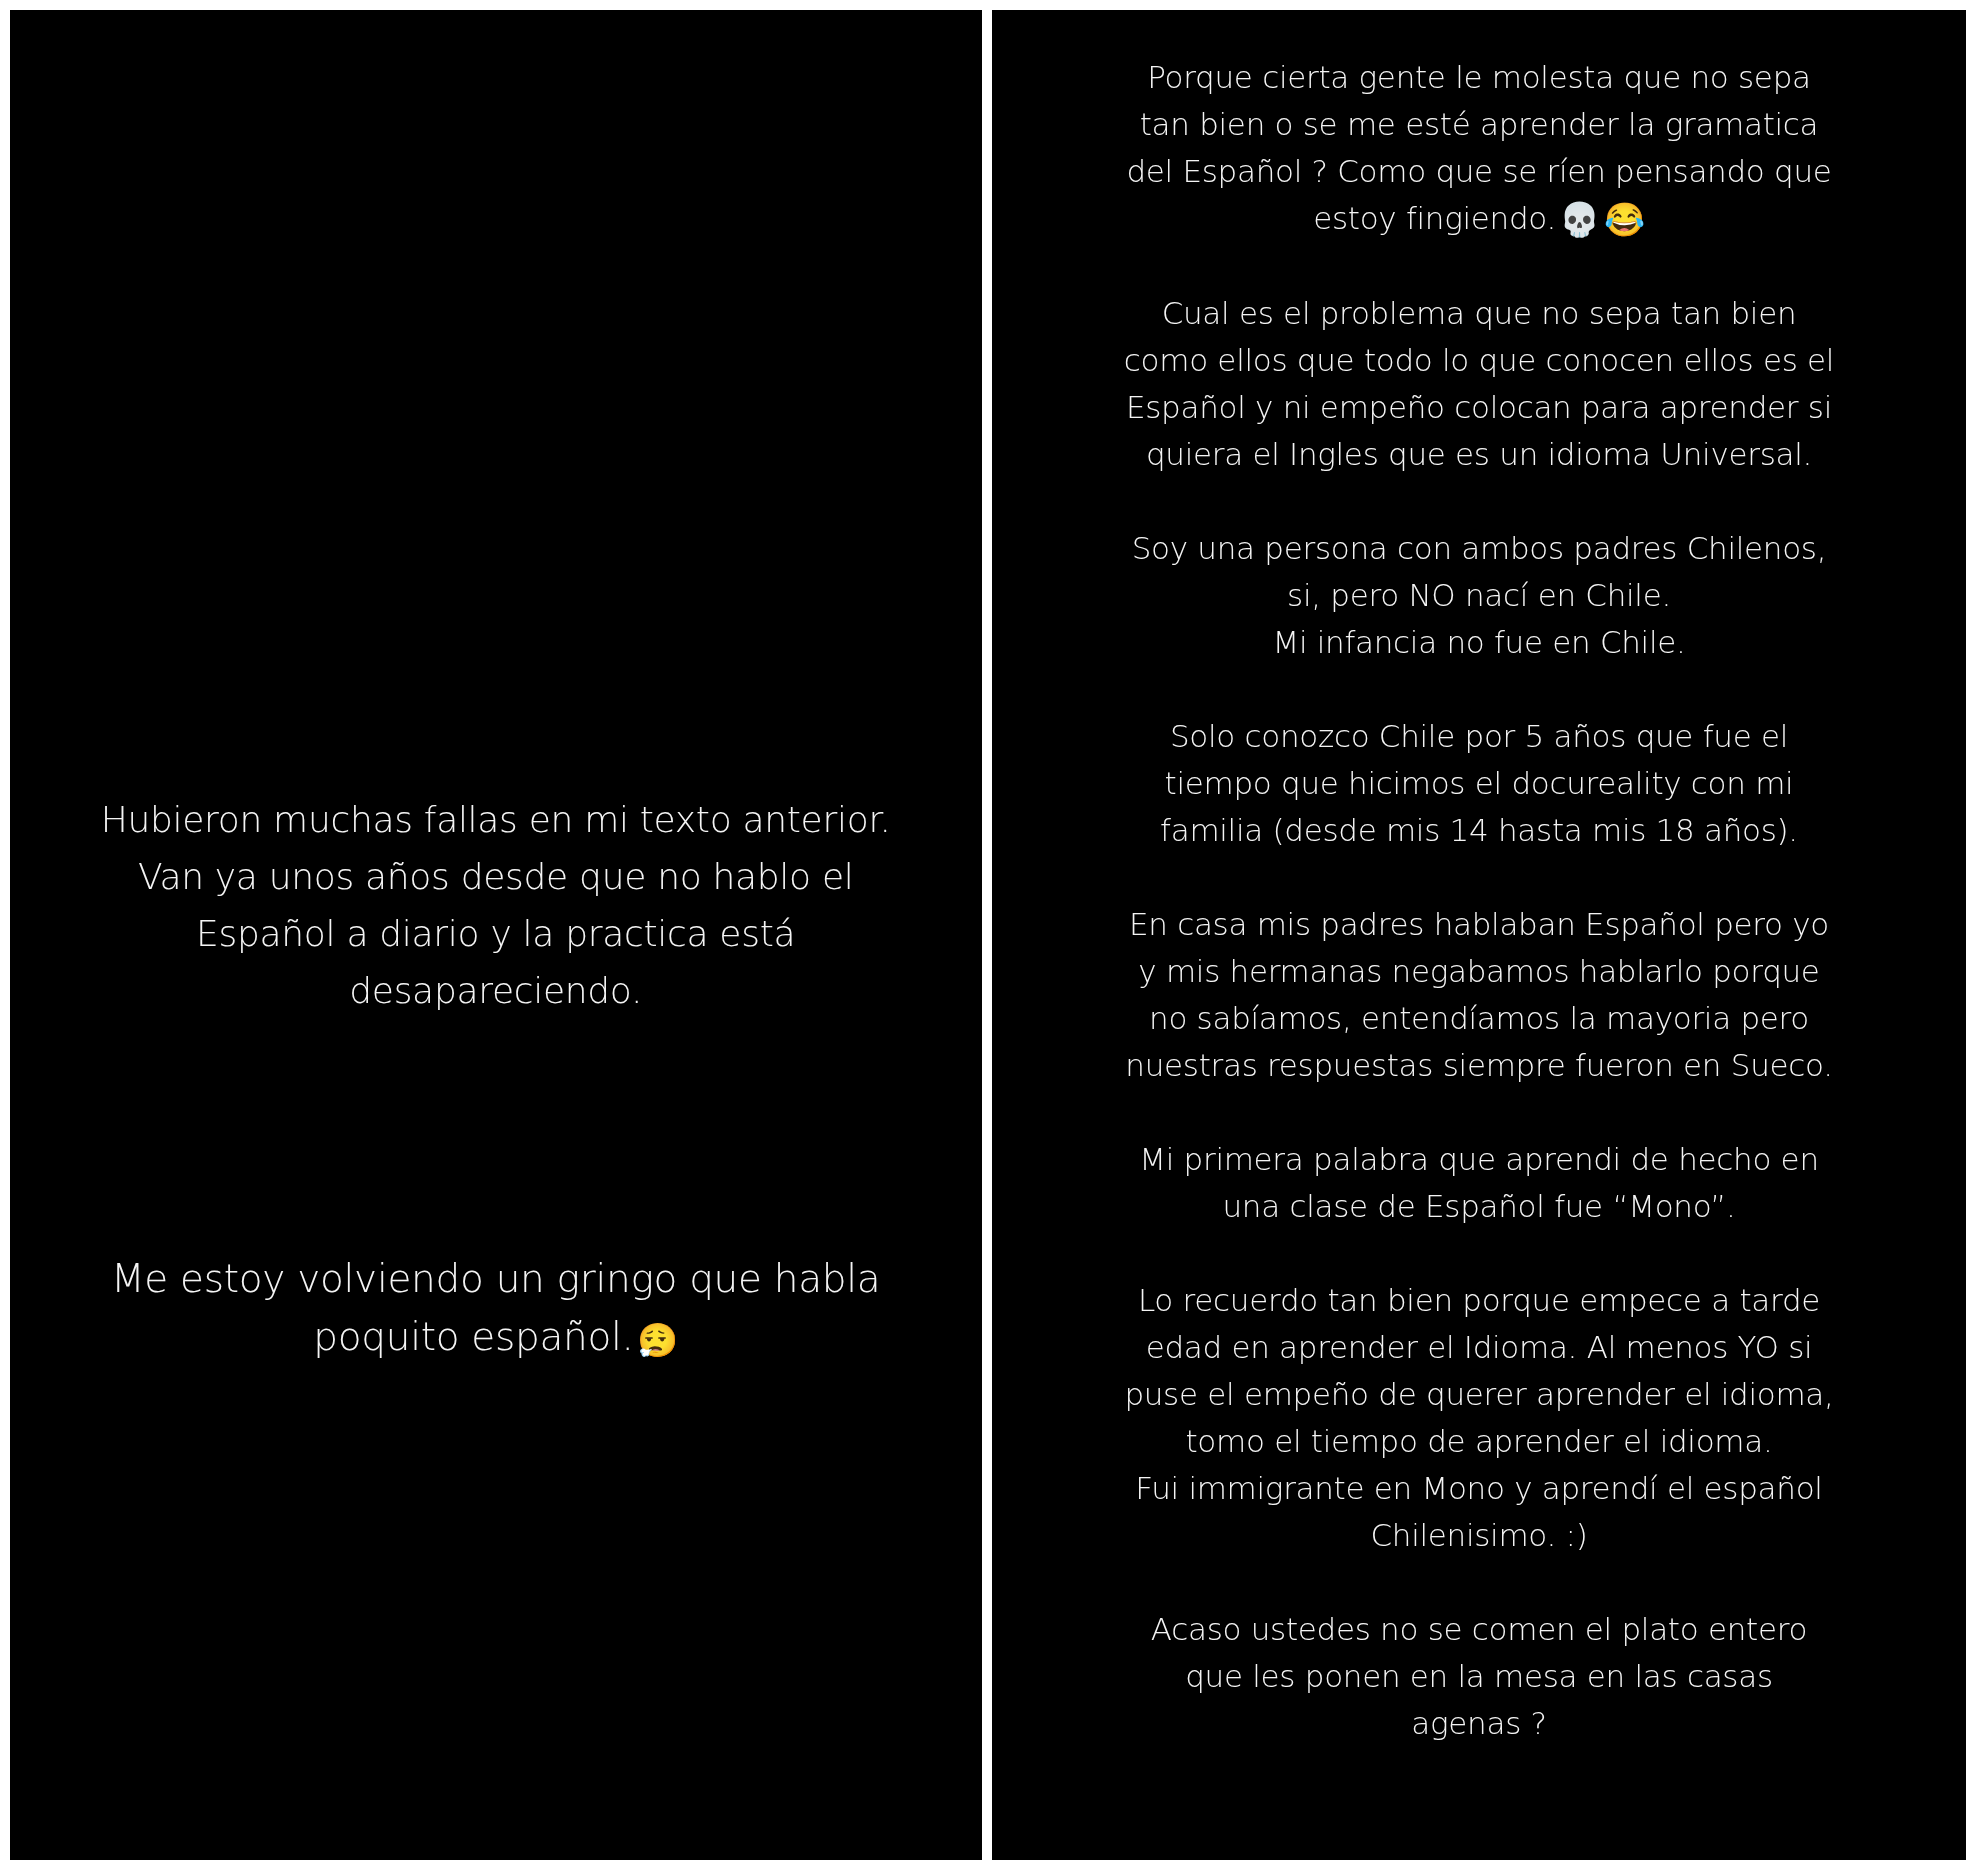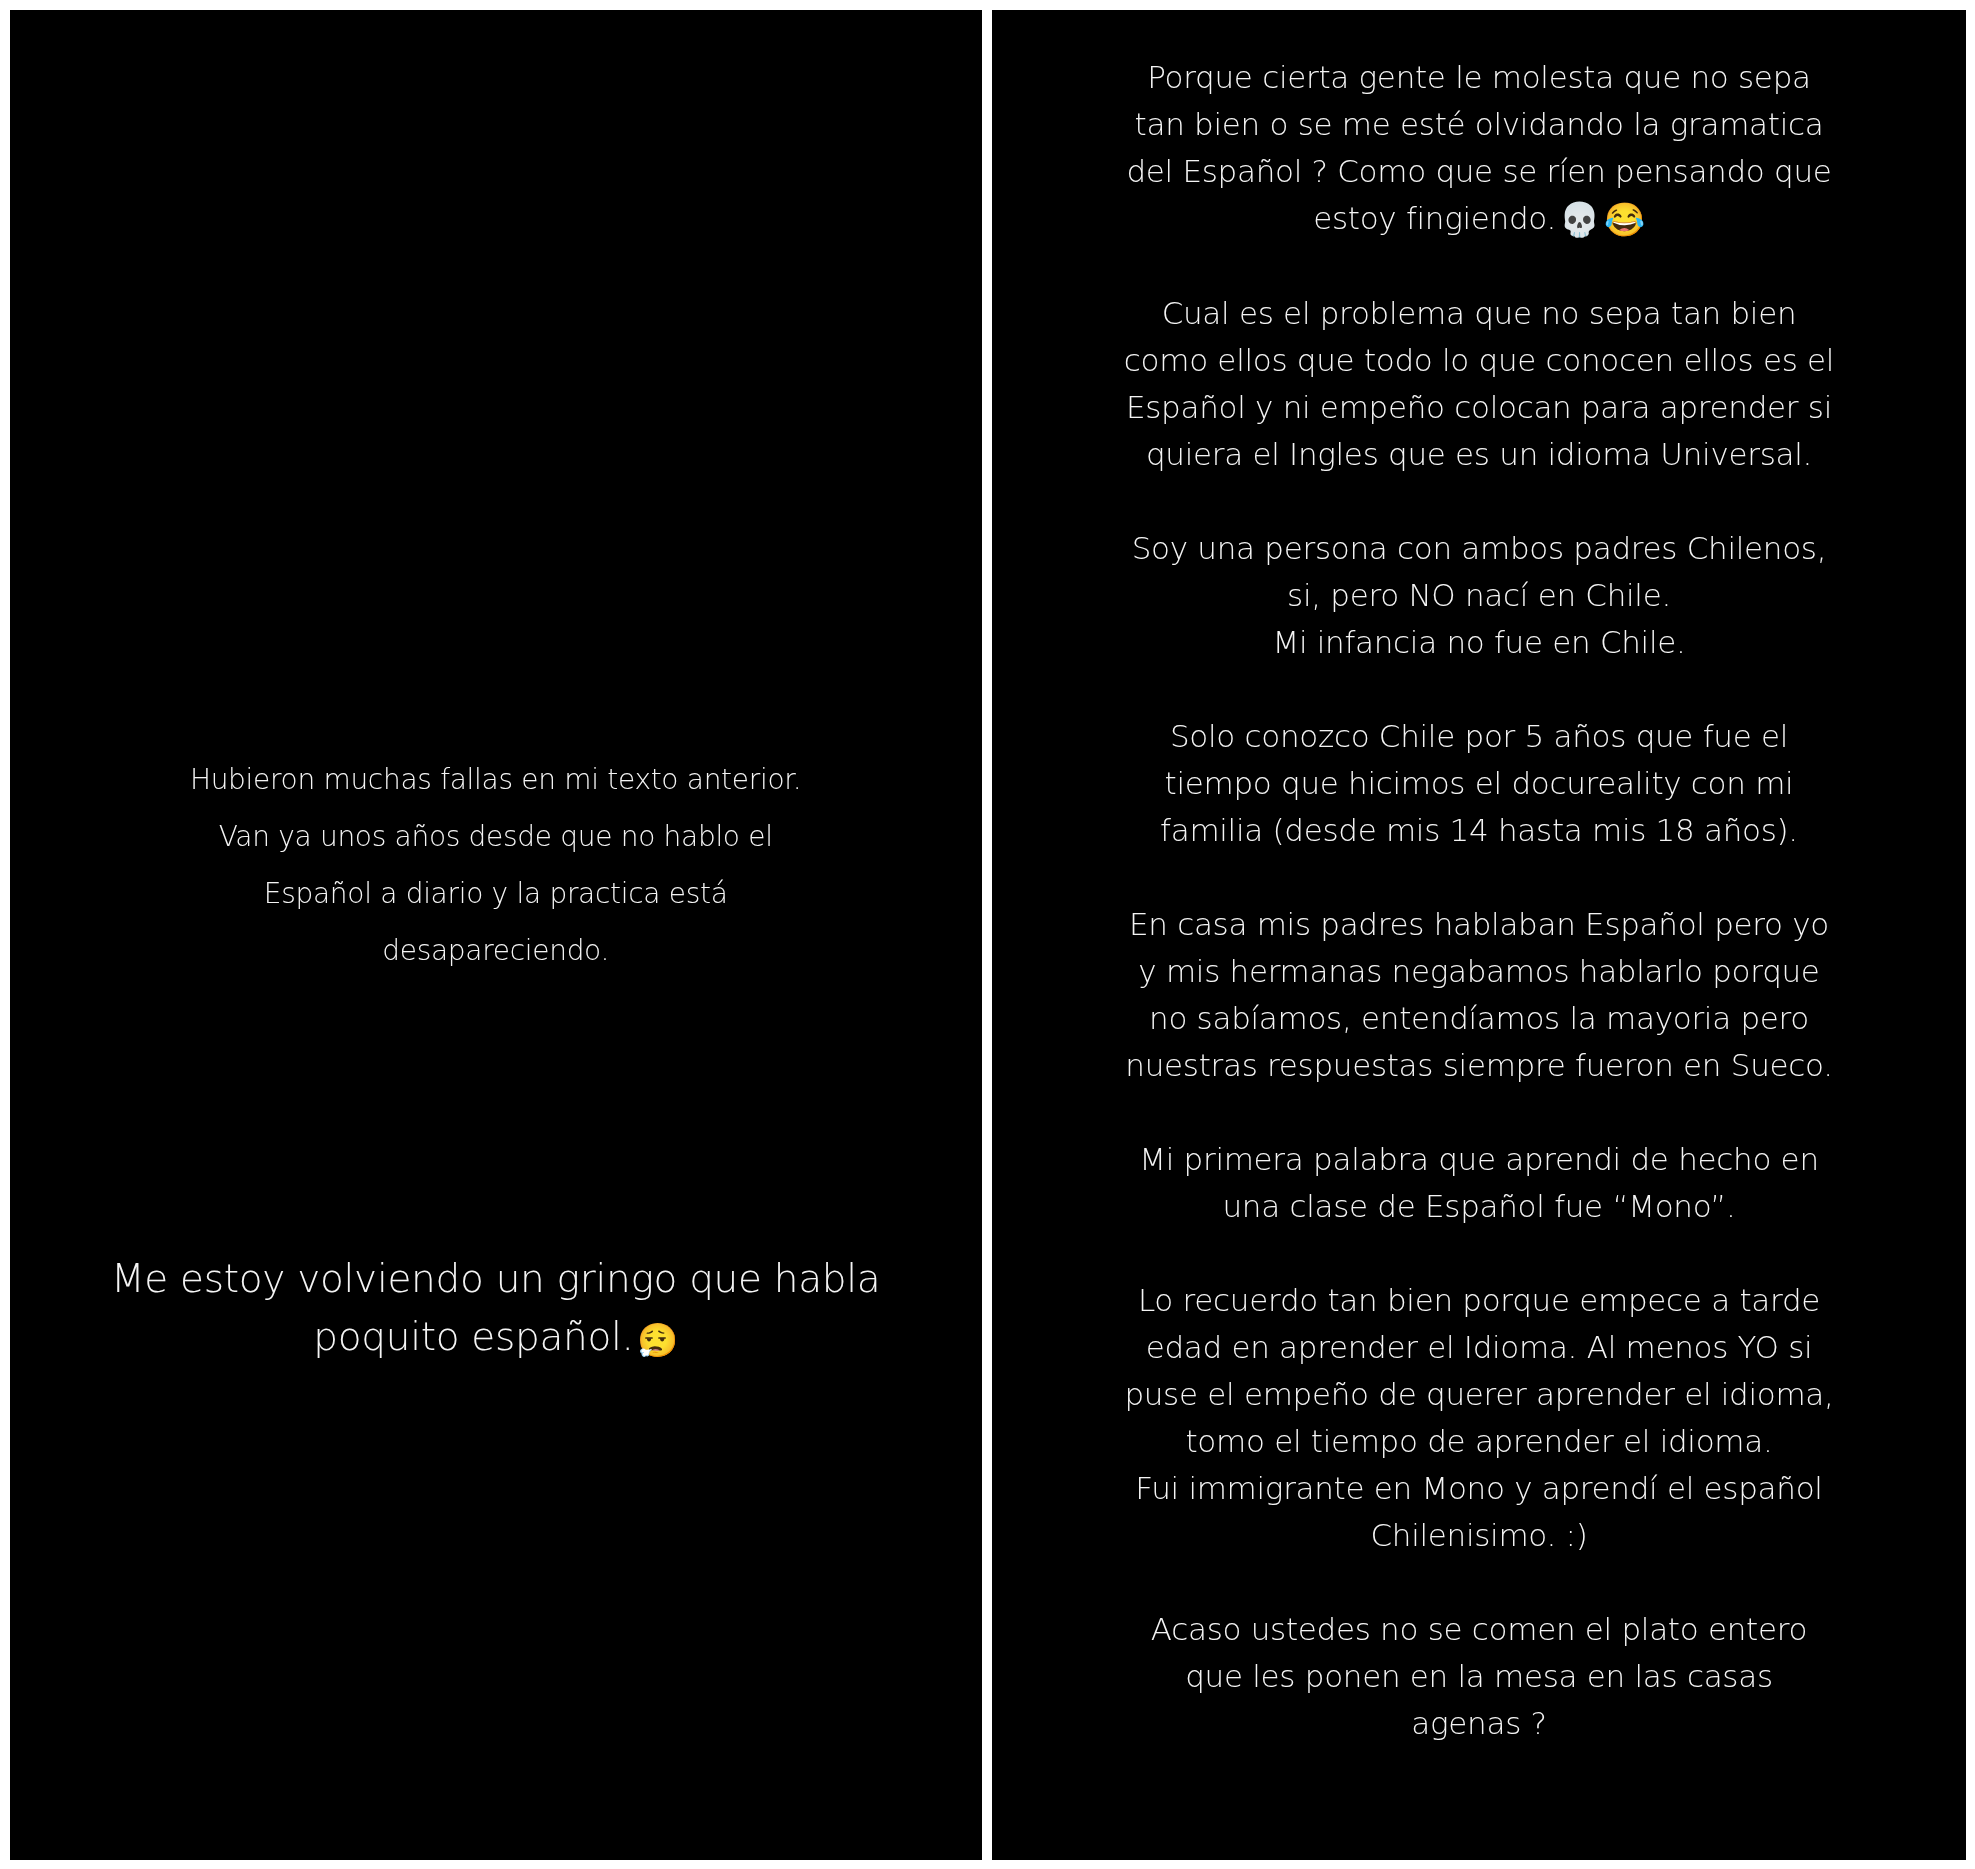"tan bien o se me" span.line { text: olvidando -> aprender }
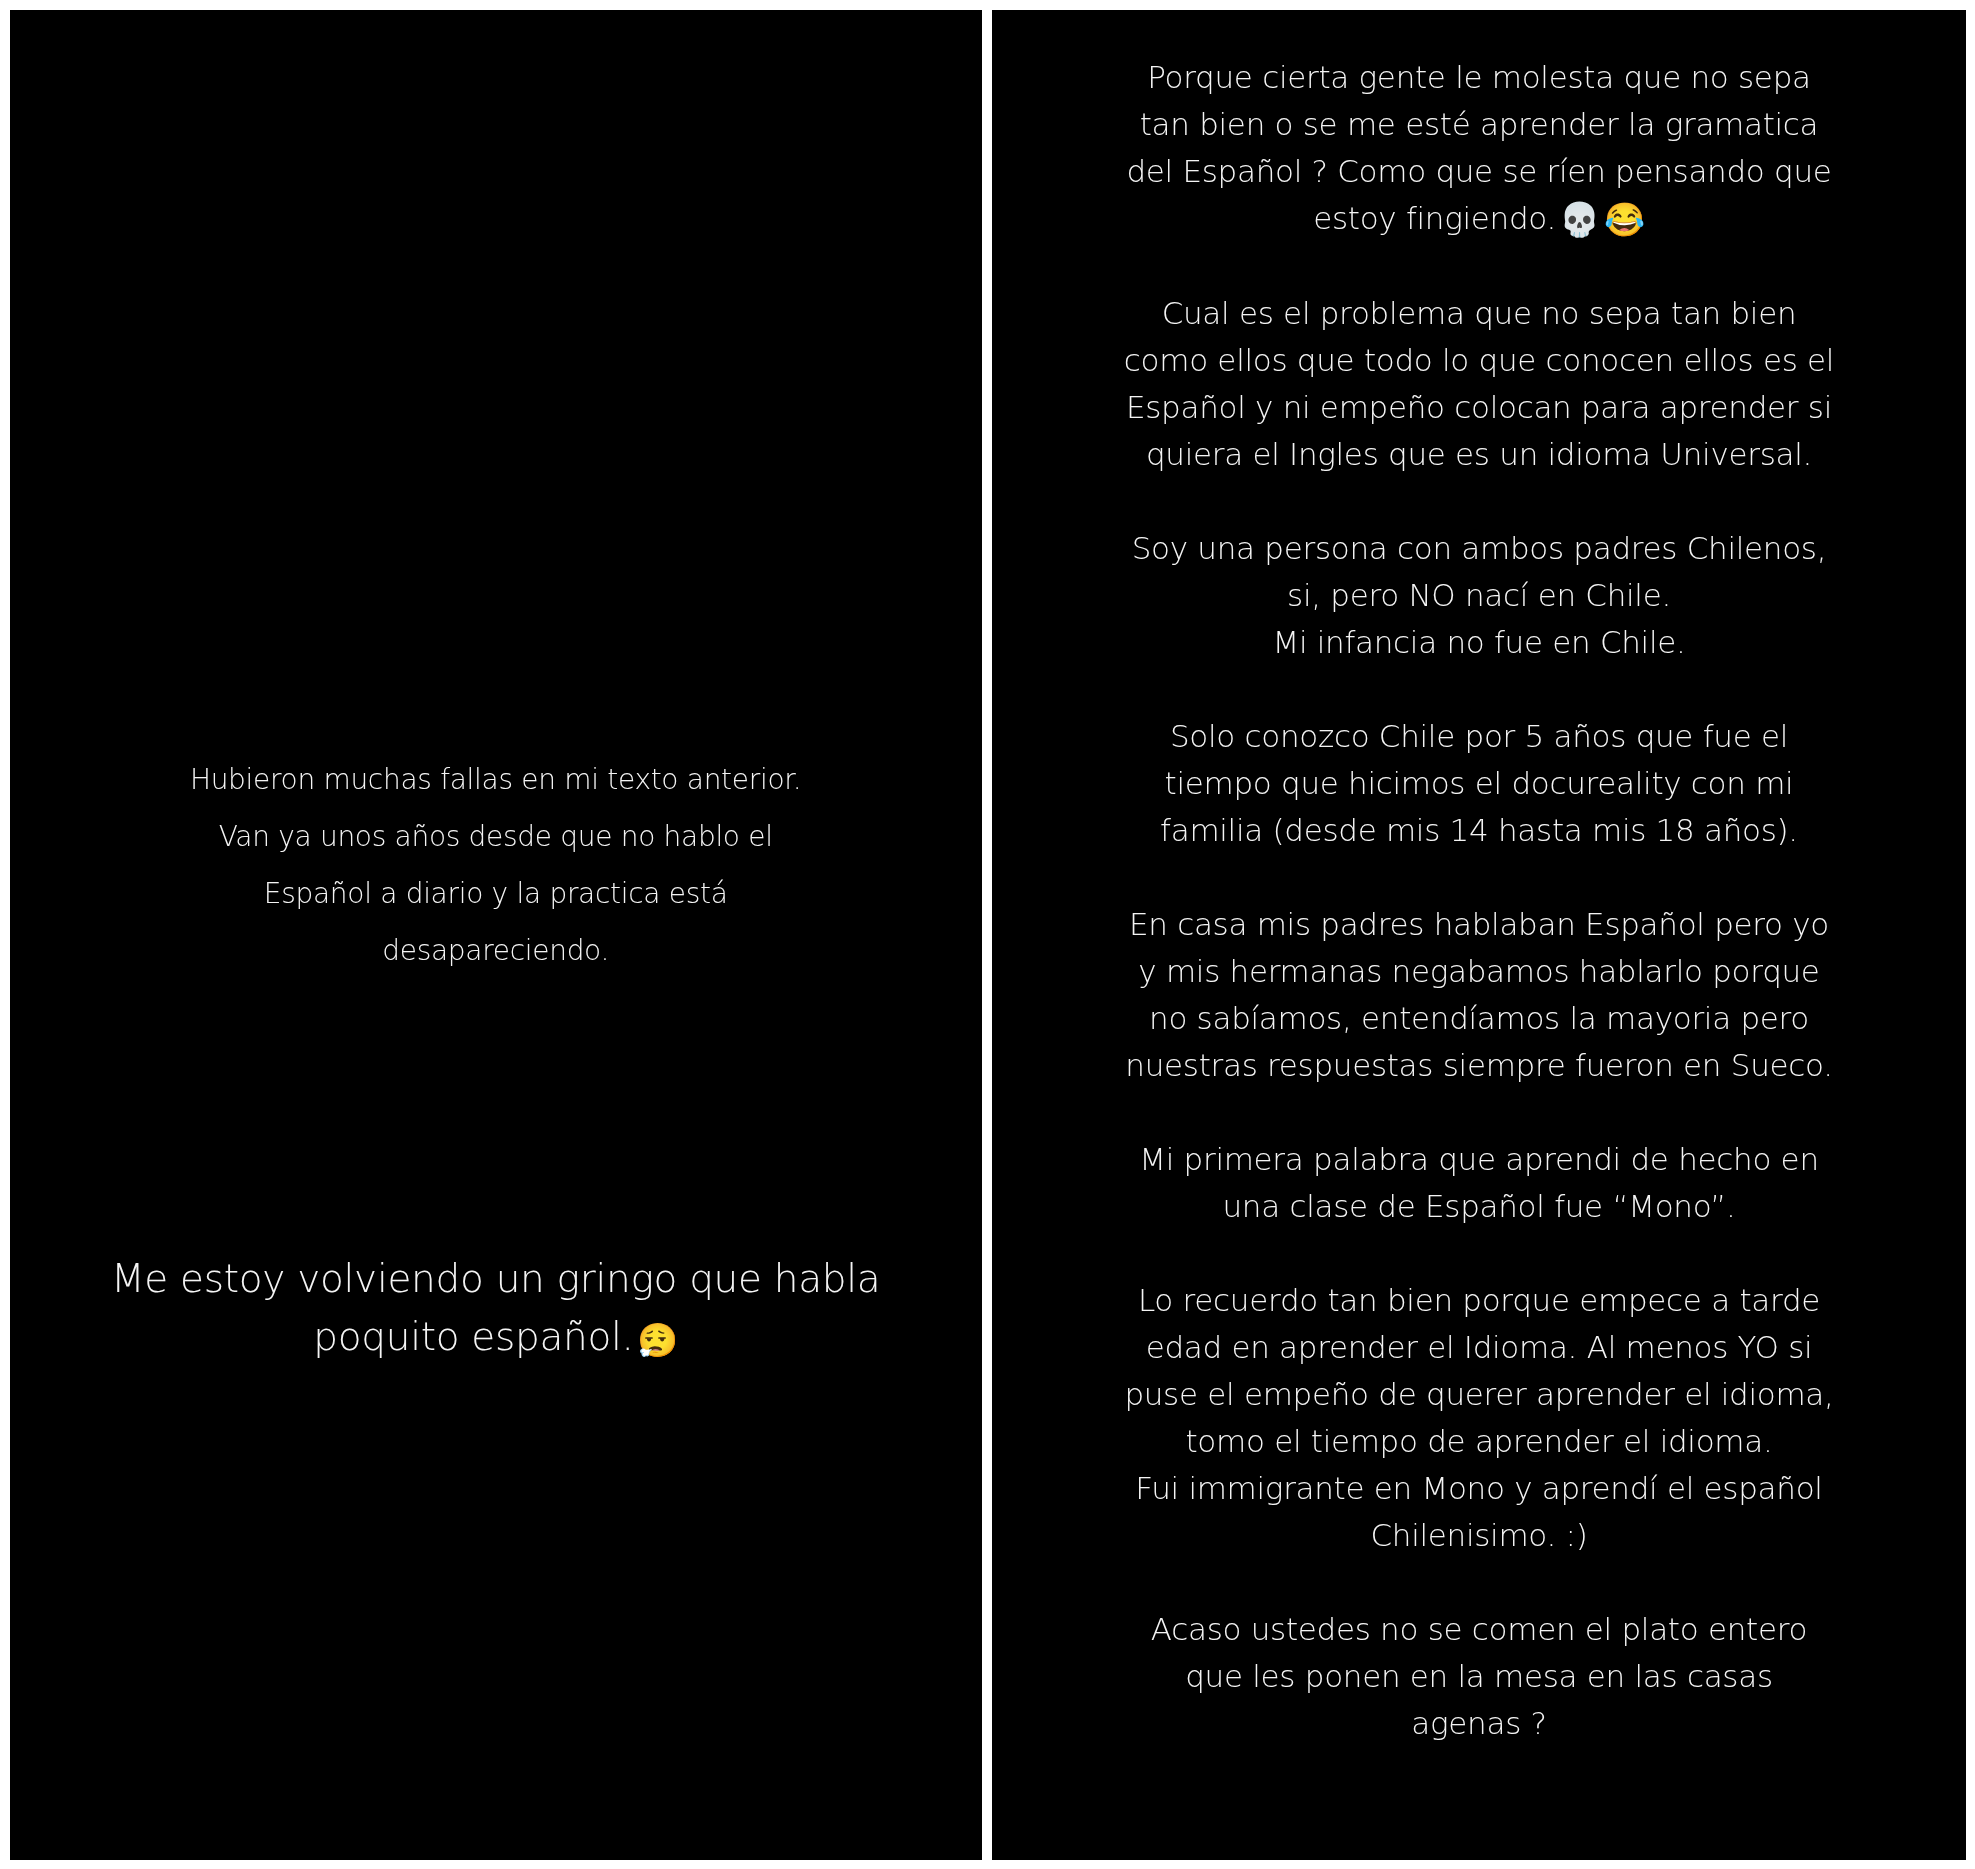"Hubieron muchas fallas en mi" #left-block-1 { font-size: 28px -> 36px; top: 741px -> 781px }
